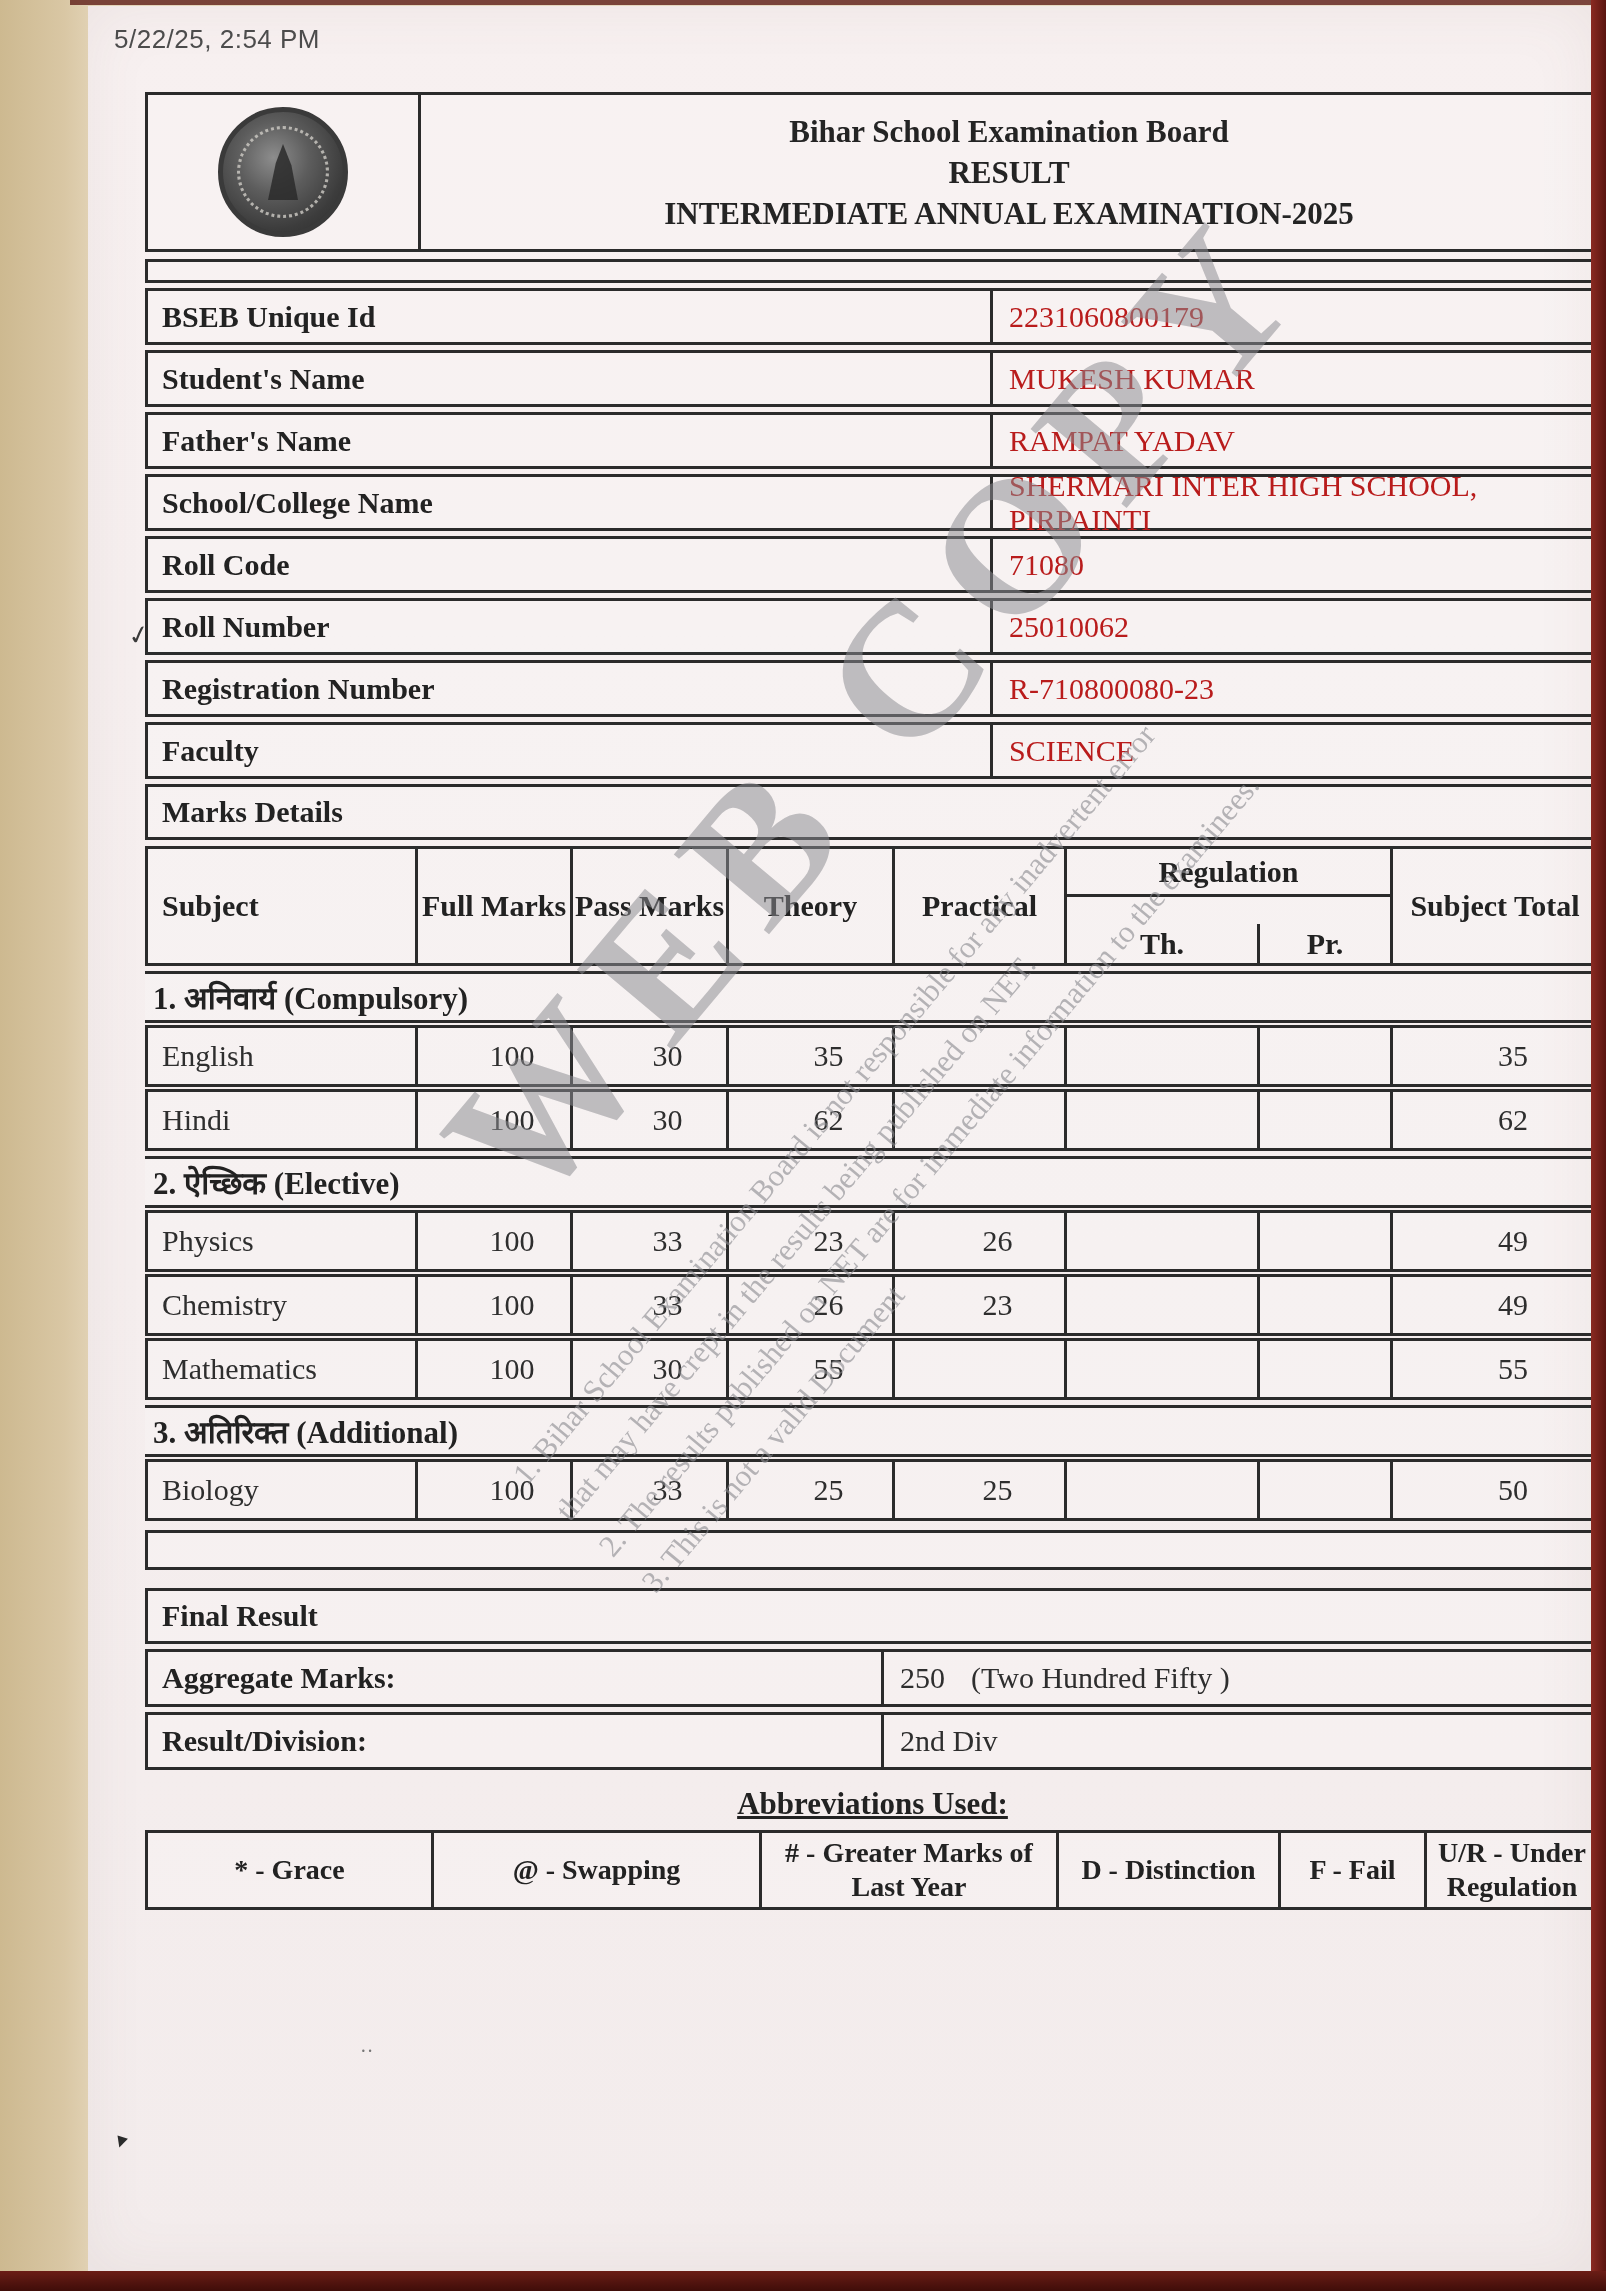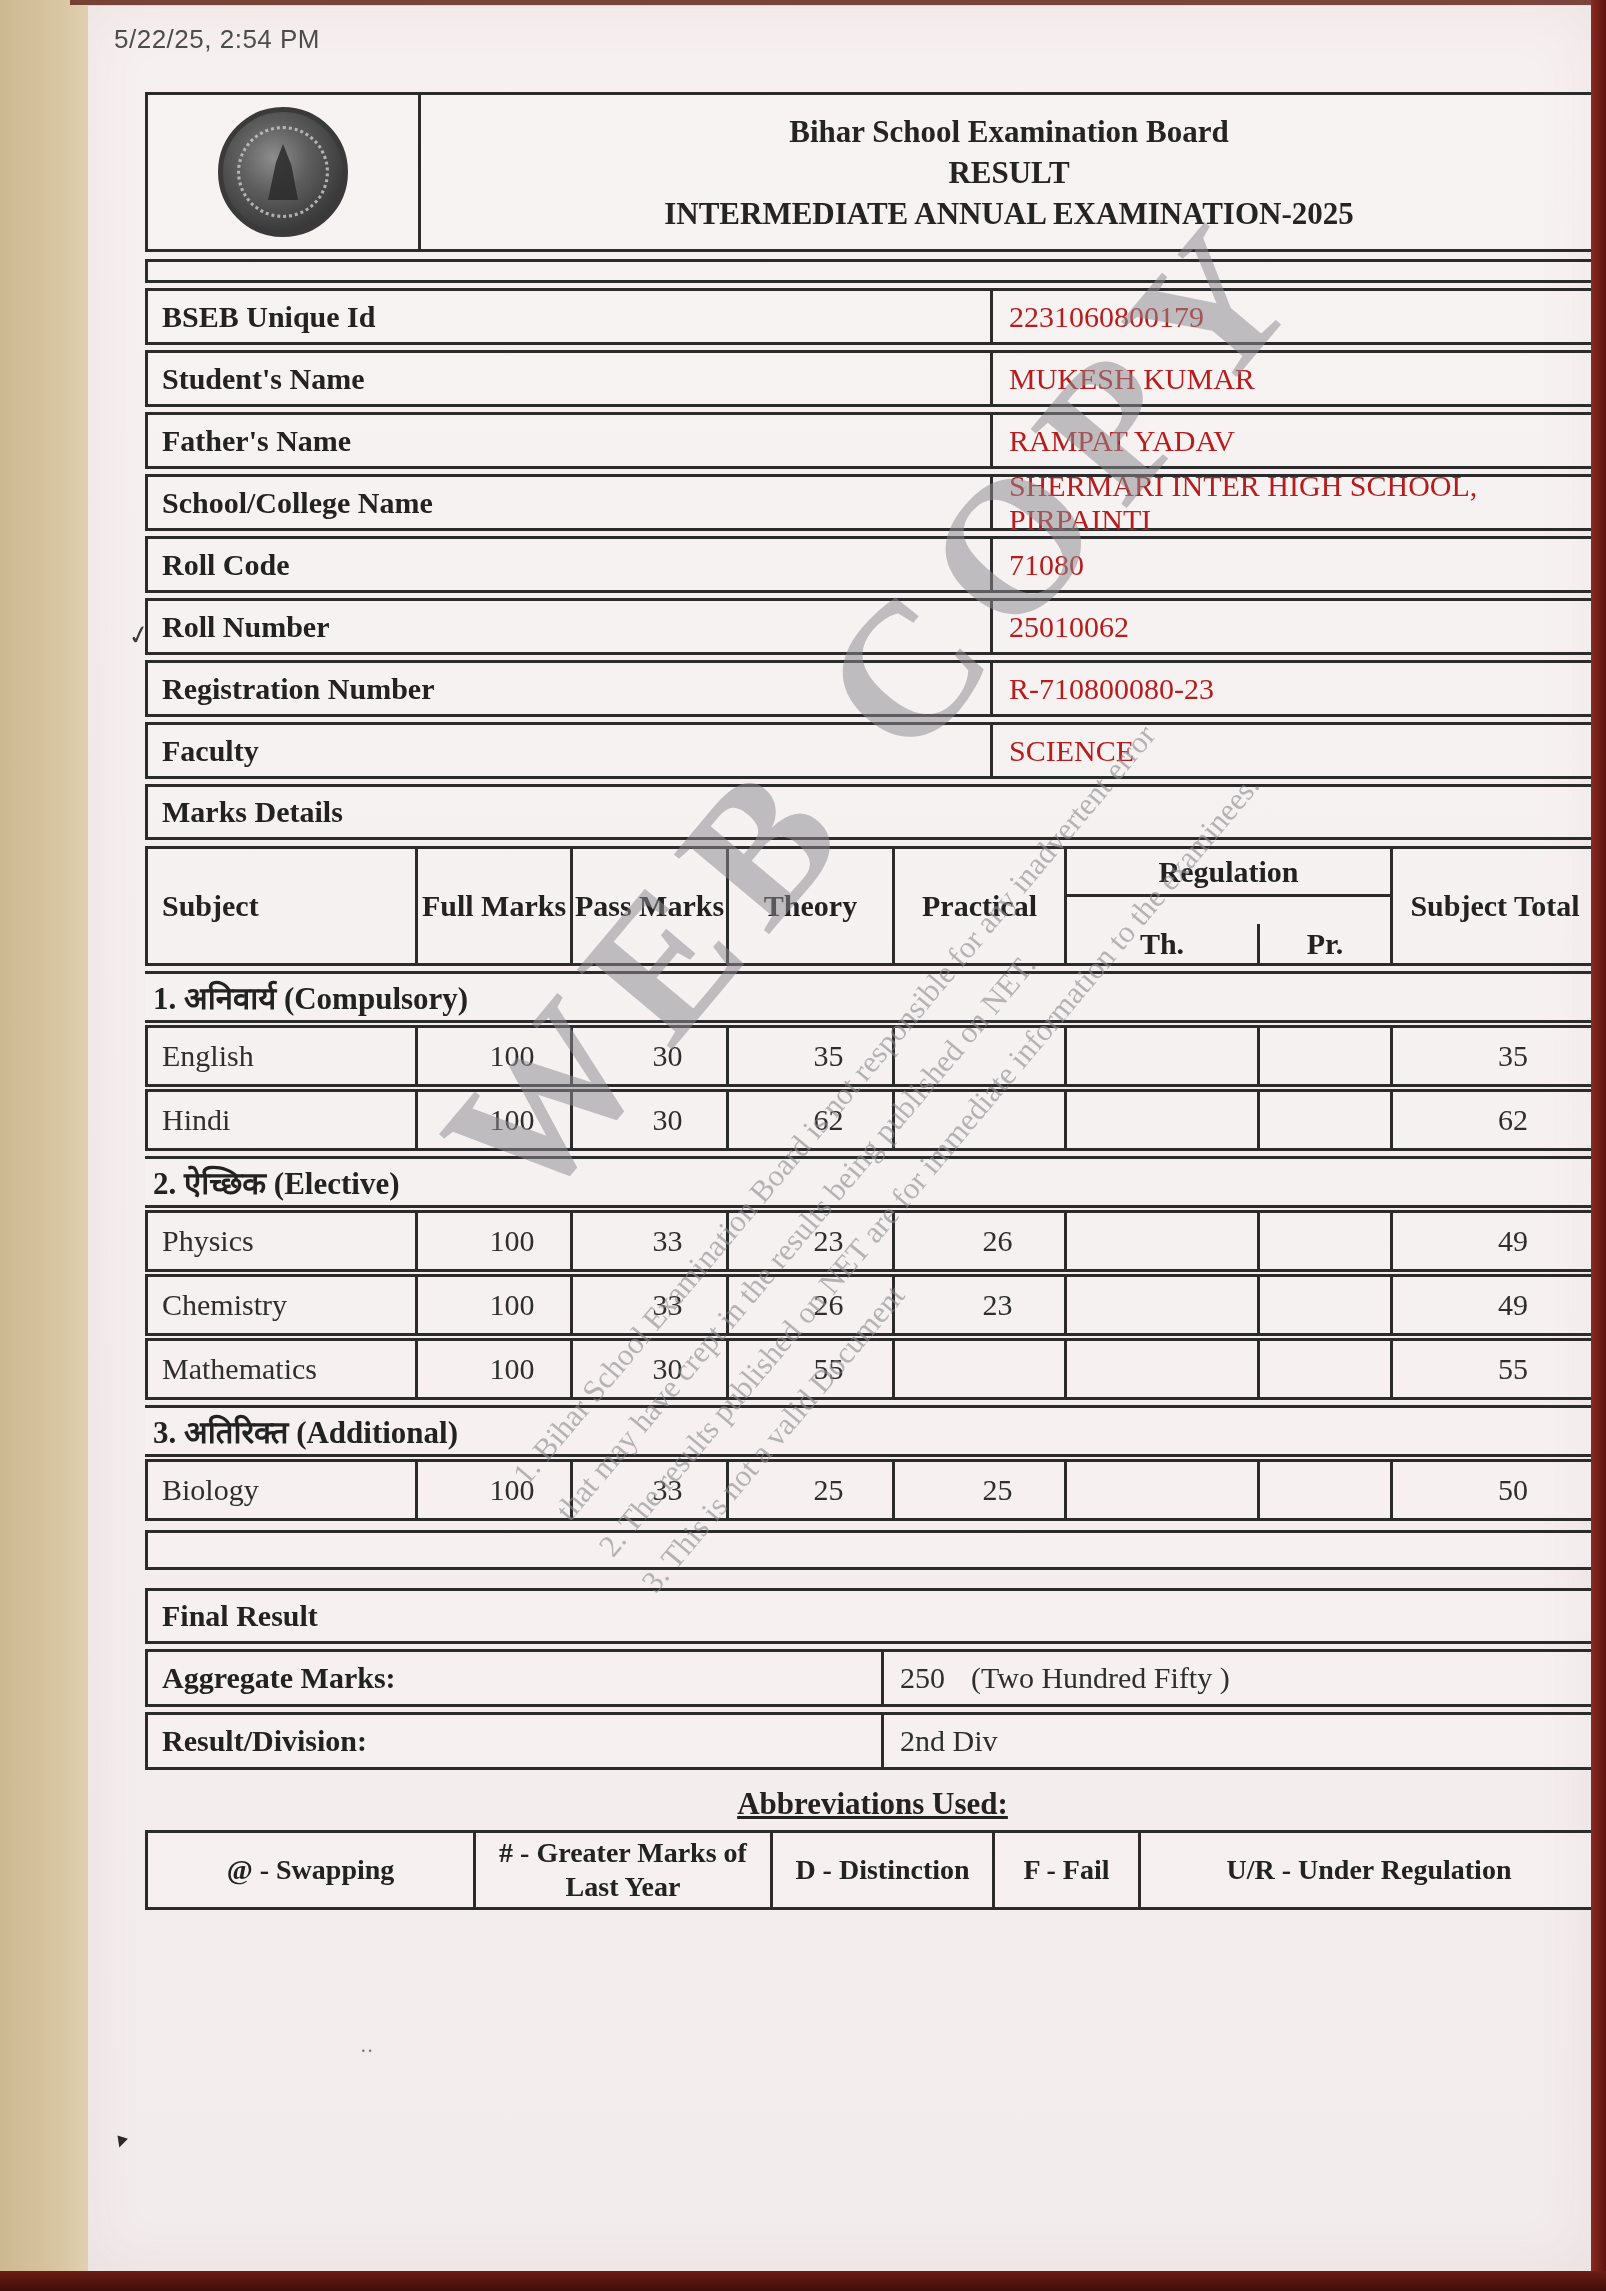"* - Grace" div.ac { html: none -> <div>* - Grace</div> }
